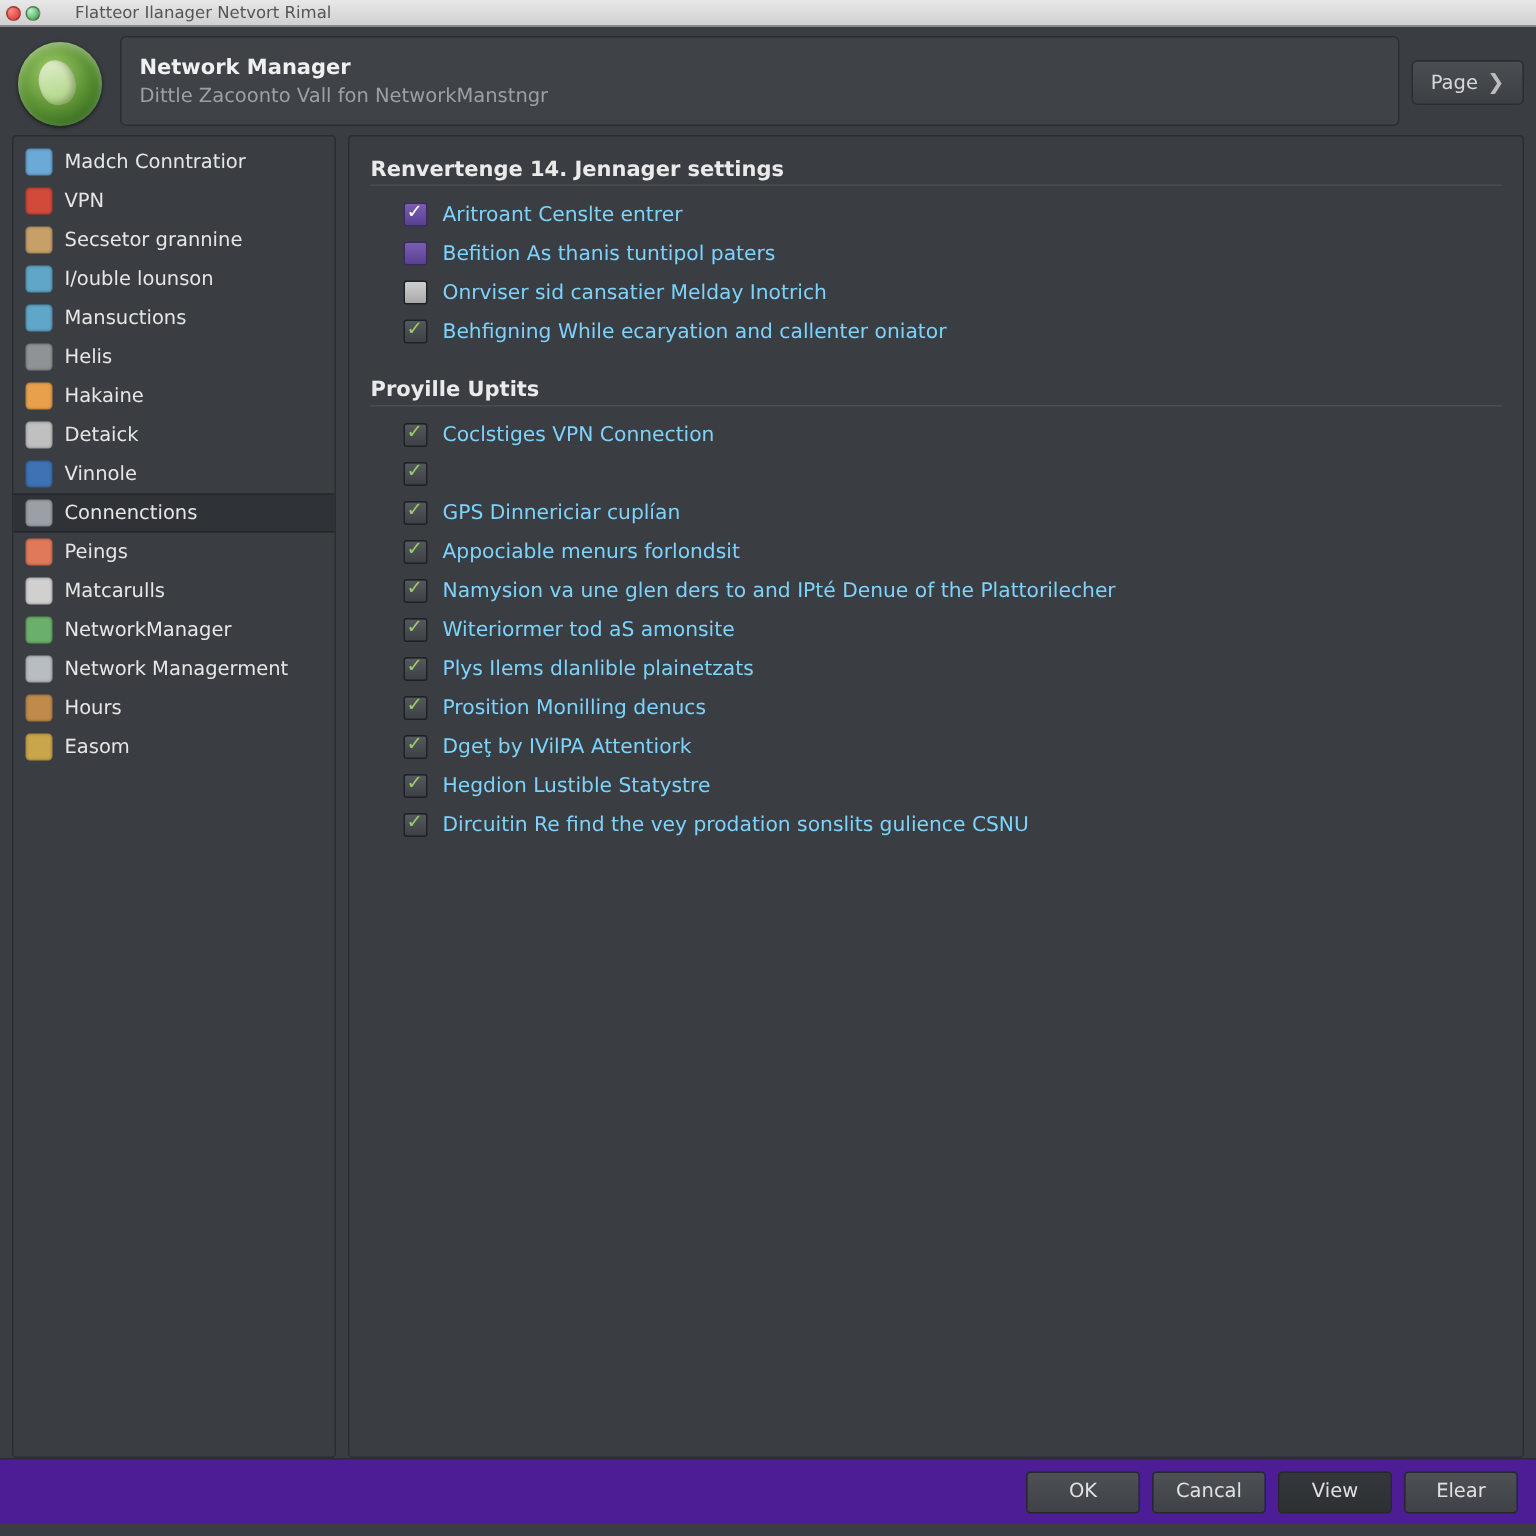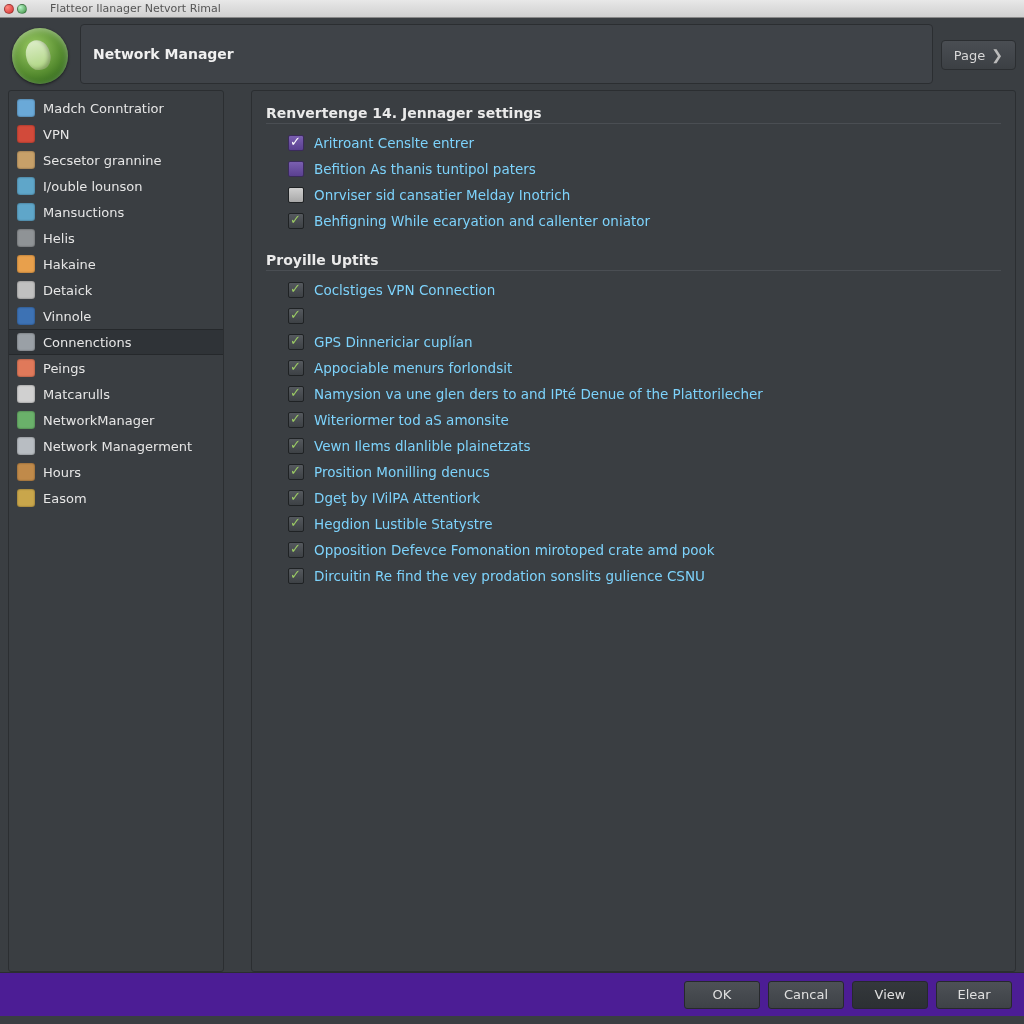"Dittle Zacoonto Vall fon NetworkManstngr" div.header-sub { html: none -> <div>Dittle Zacoonto Vall fon NetworkManstngr</div> }
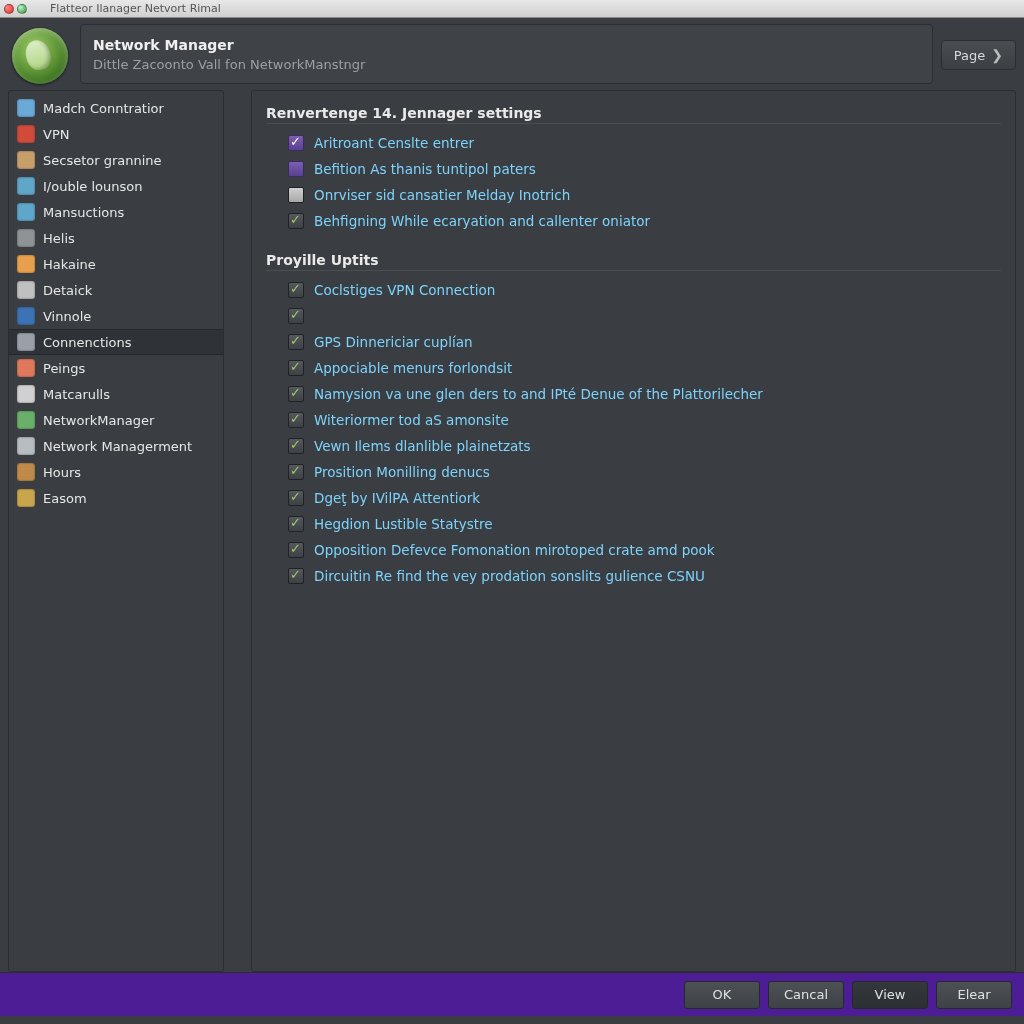"Renvertenge 14. Jennager settings" .main-panel { margin-left: 19px -> none }
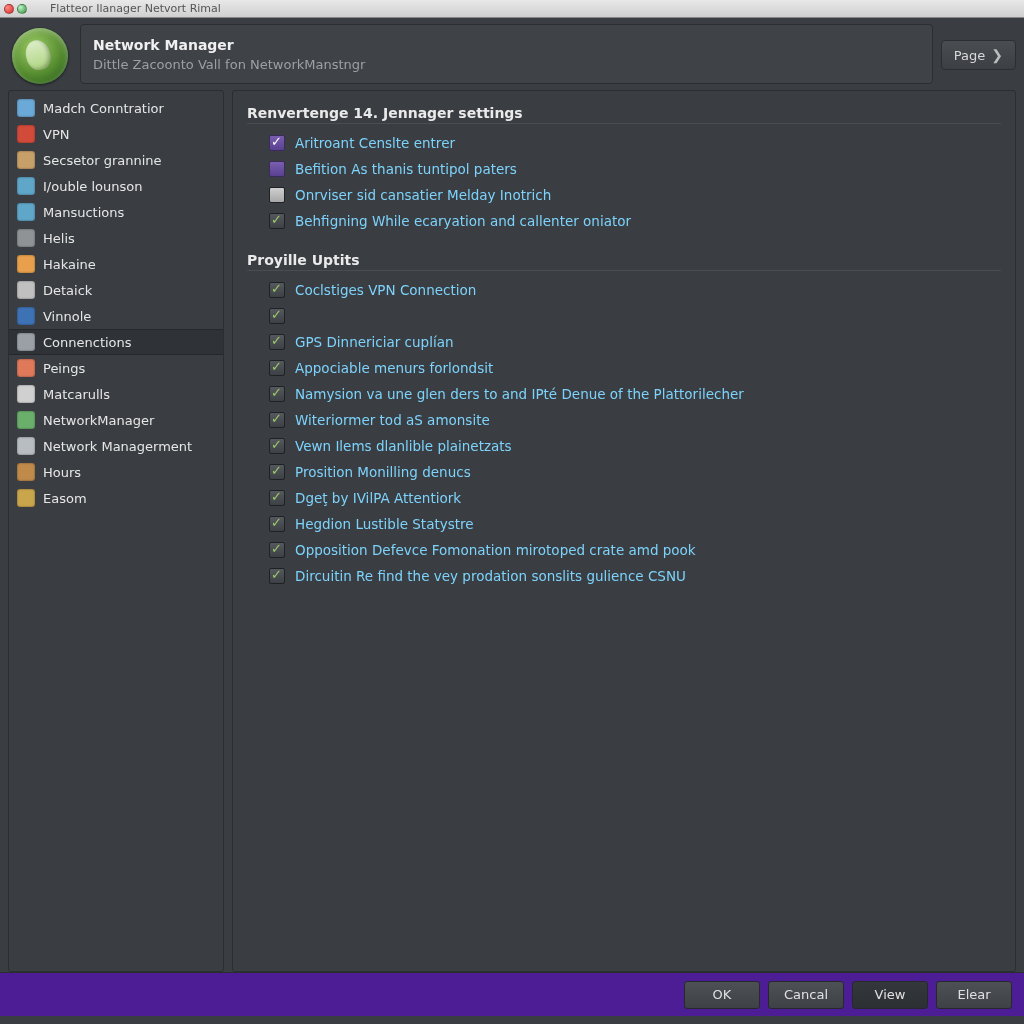"Vewn Ilems dlanlible plainetzats" span { text: Vewn -> Plys }
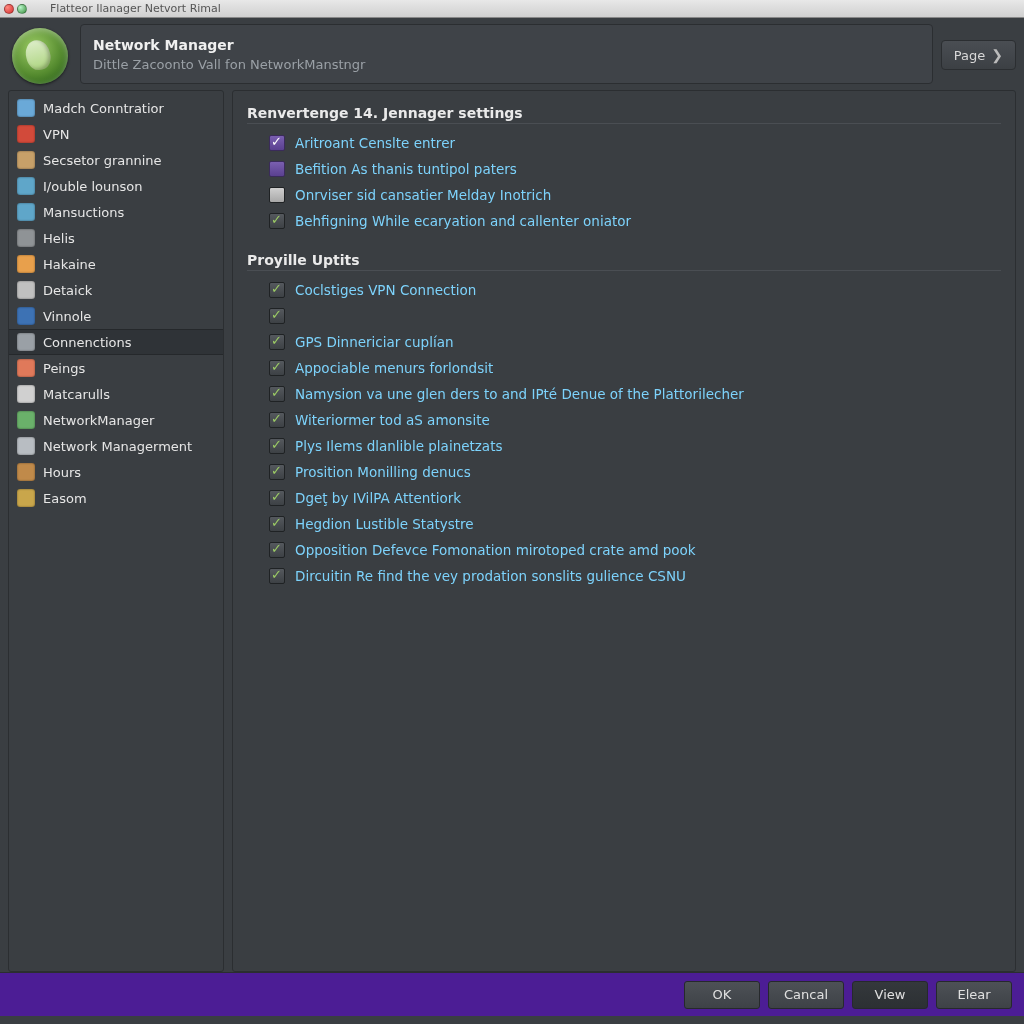"Opposition Defevce Fomonation mirotoped" div.opt-row { html: <div> <div></div> <span>Opposition Defevce Fomonation mirotoped crate amd pook</span> </div> -> none }
